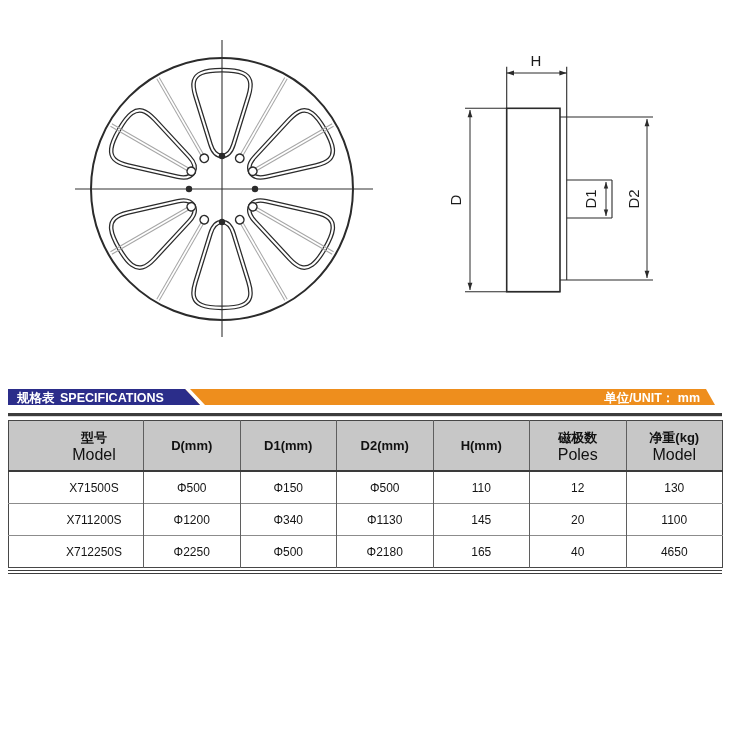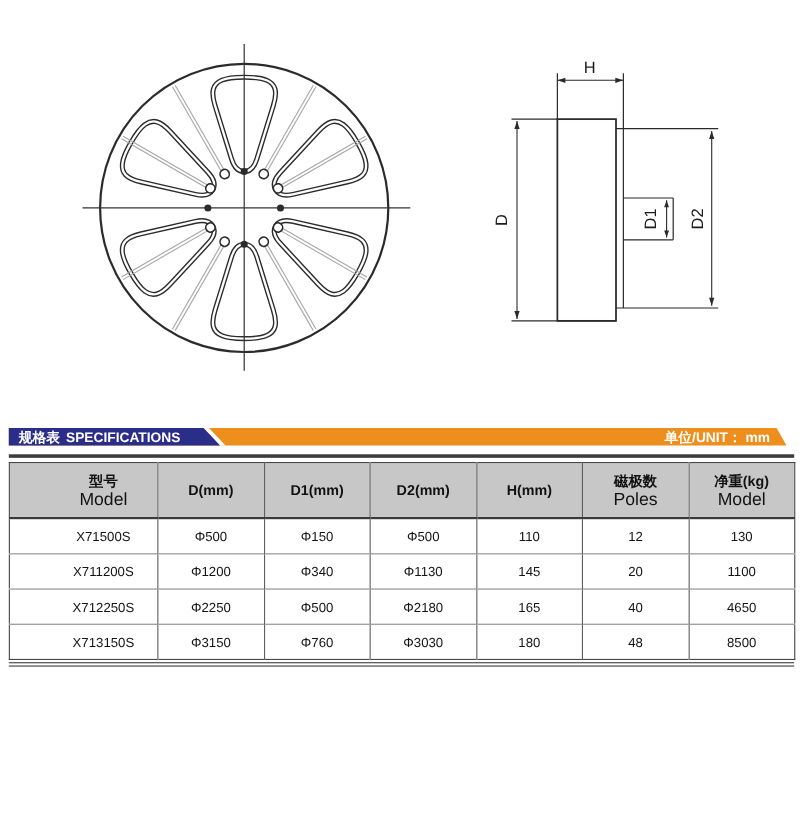"X713150S" tr { html: <tr> <td>X713150S</td> <td>Φ3150</td> <td>Φ760</td> <td>Φ3030</td> <td>180</td> <td>48</td> <td>8500</td> </tr> -> none }
